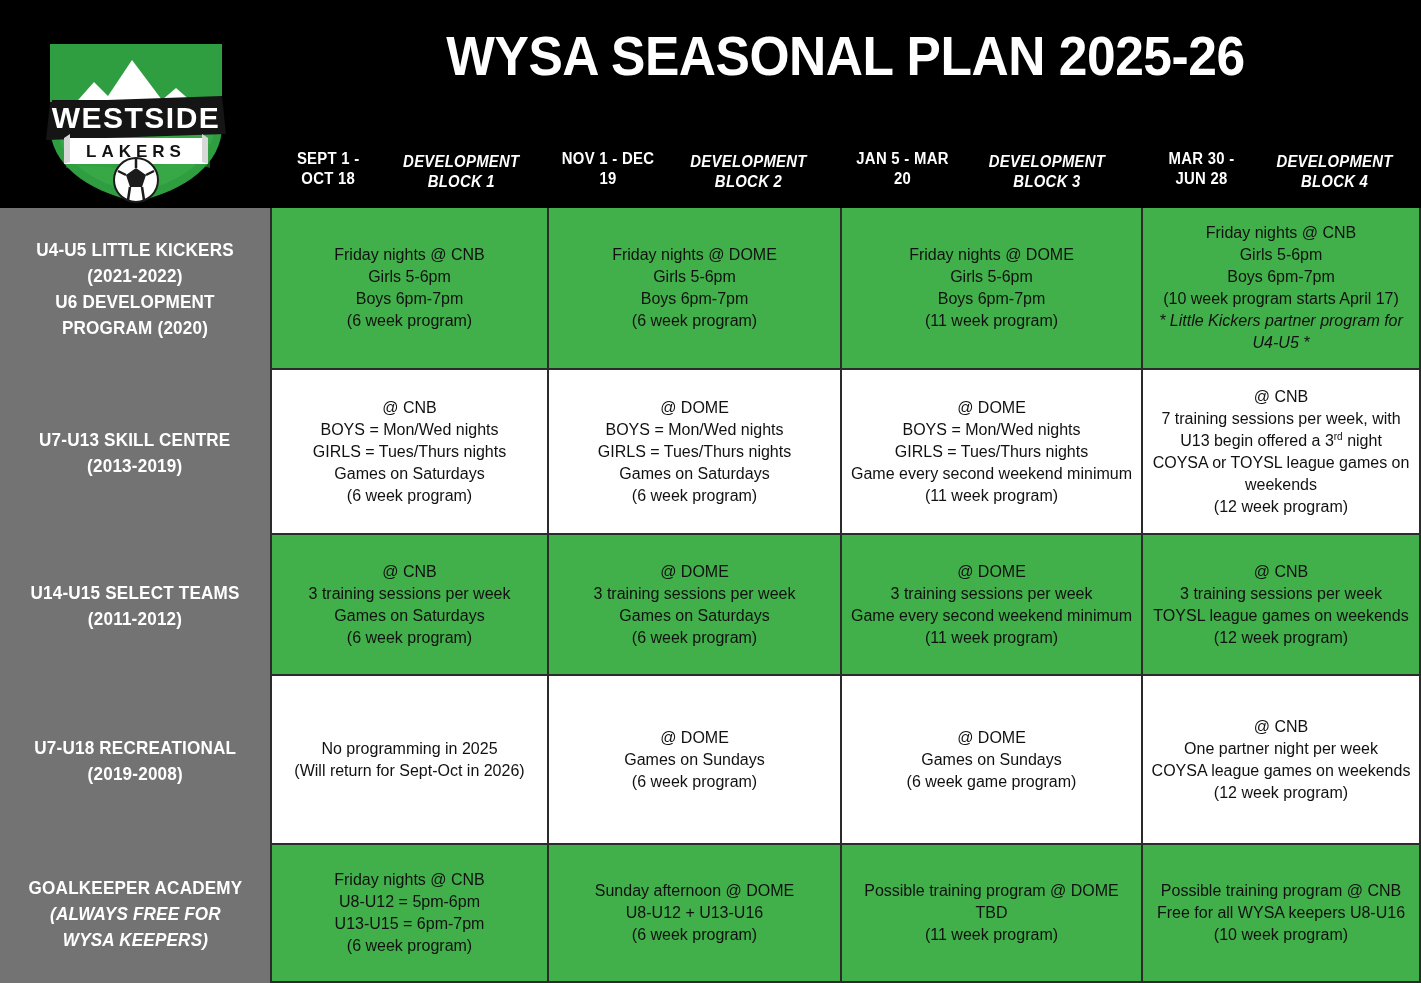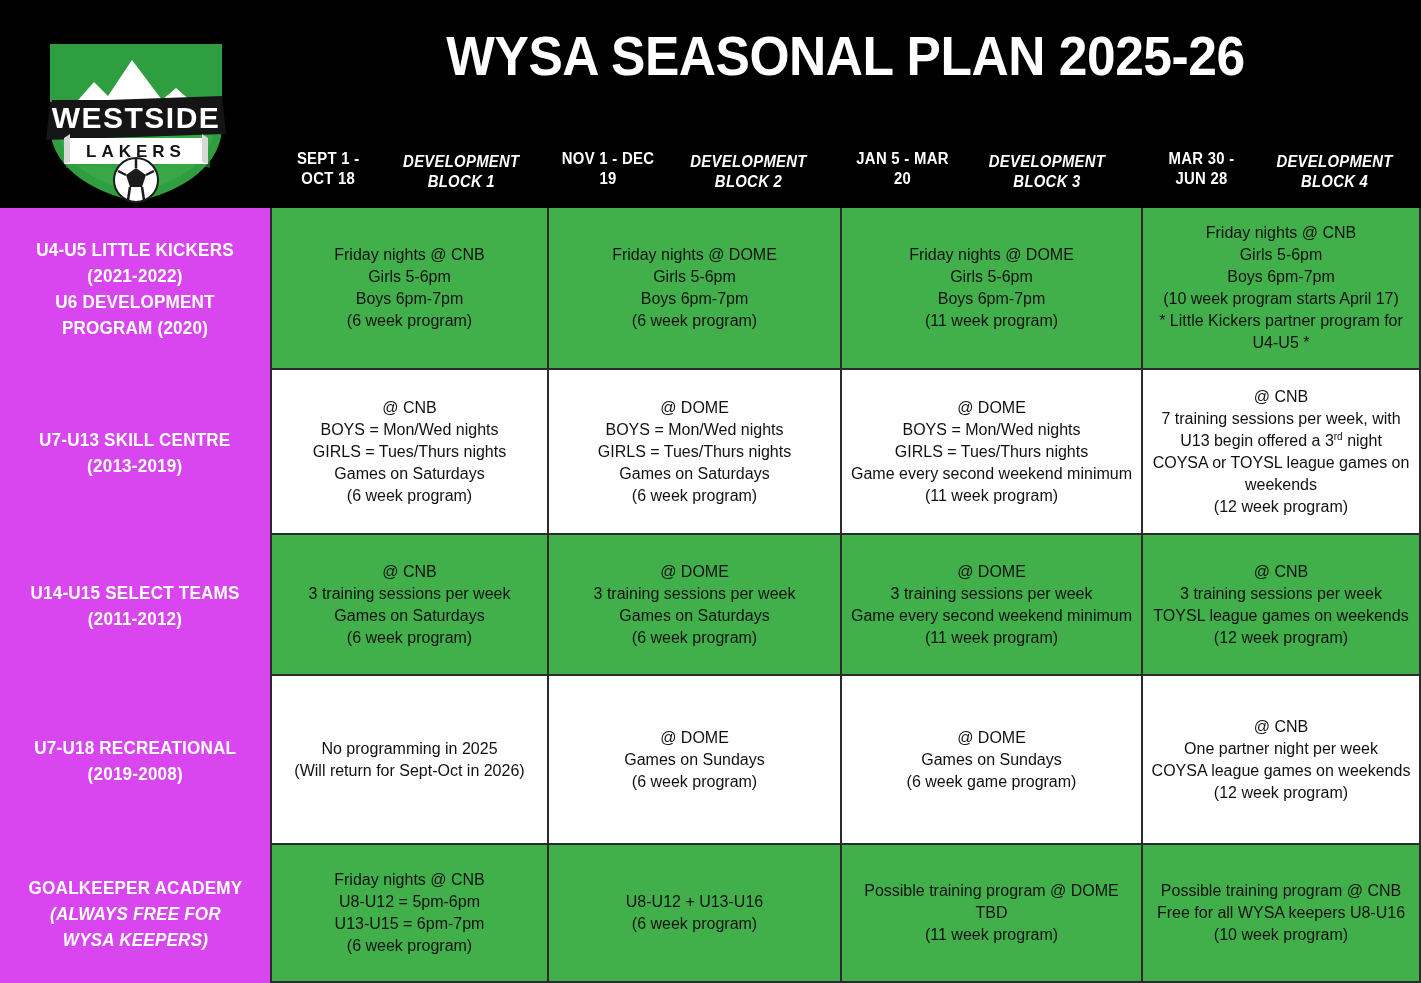"U4-U5 LITTLE KICKERS" .row-label { background: #d946ef -> #737373 }
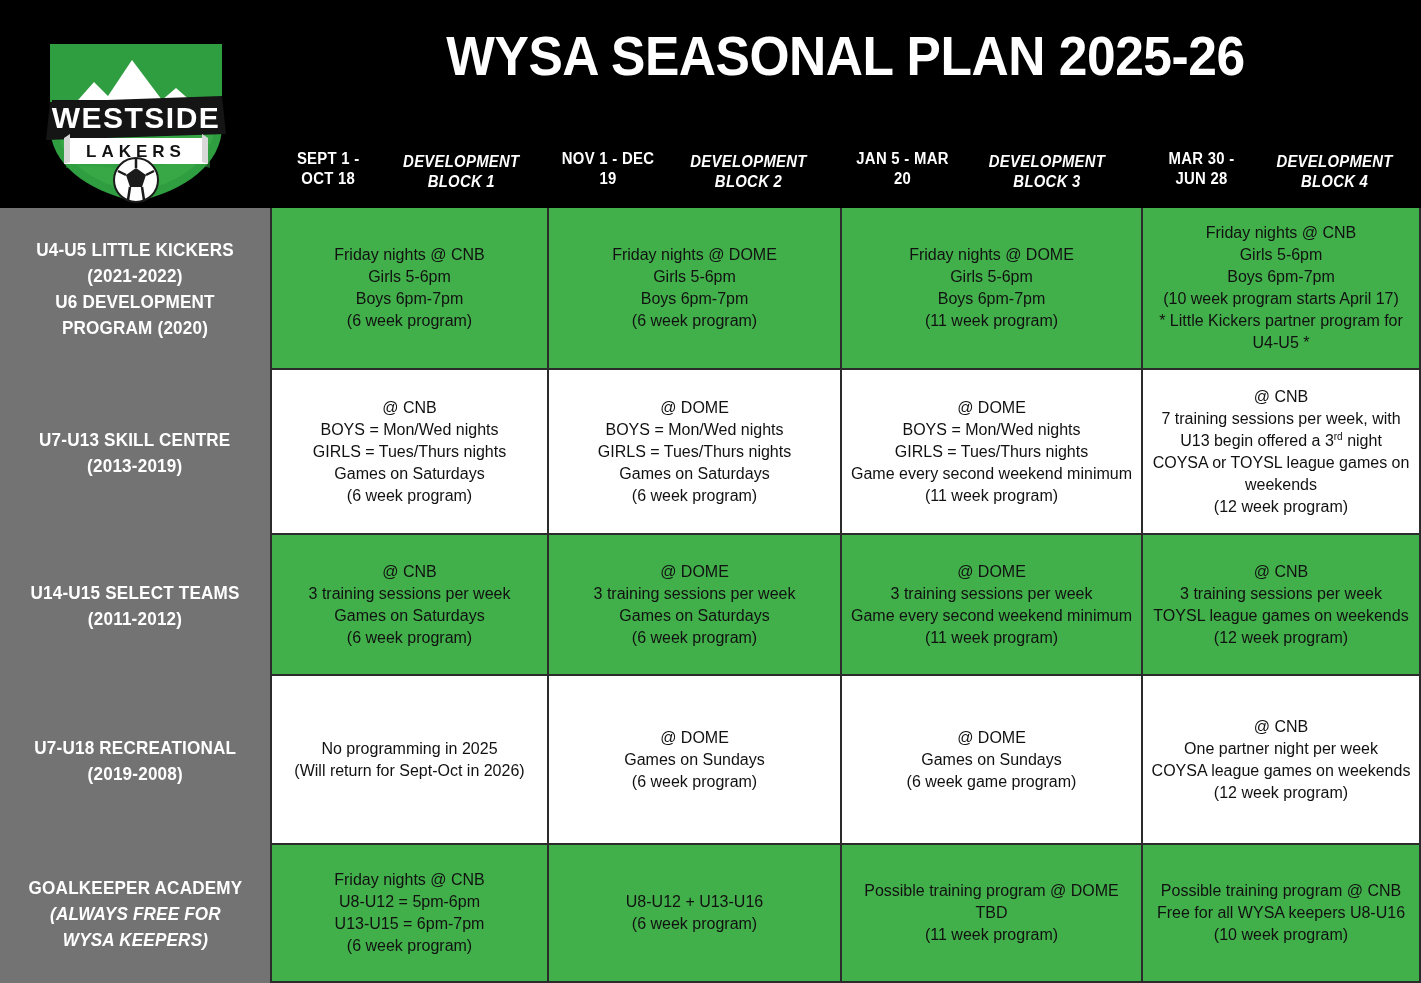"* Little Kickers partner program" .cell .ital { font-style: none -> italic }
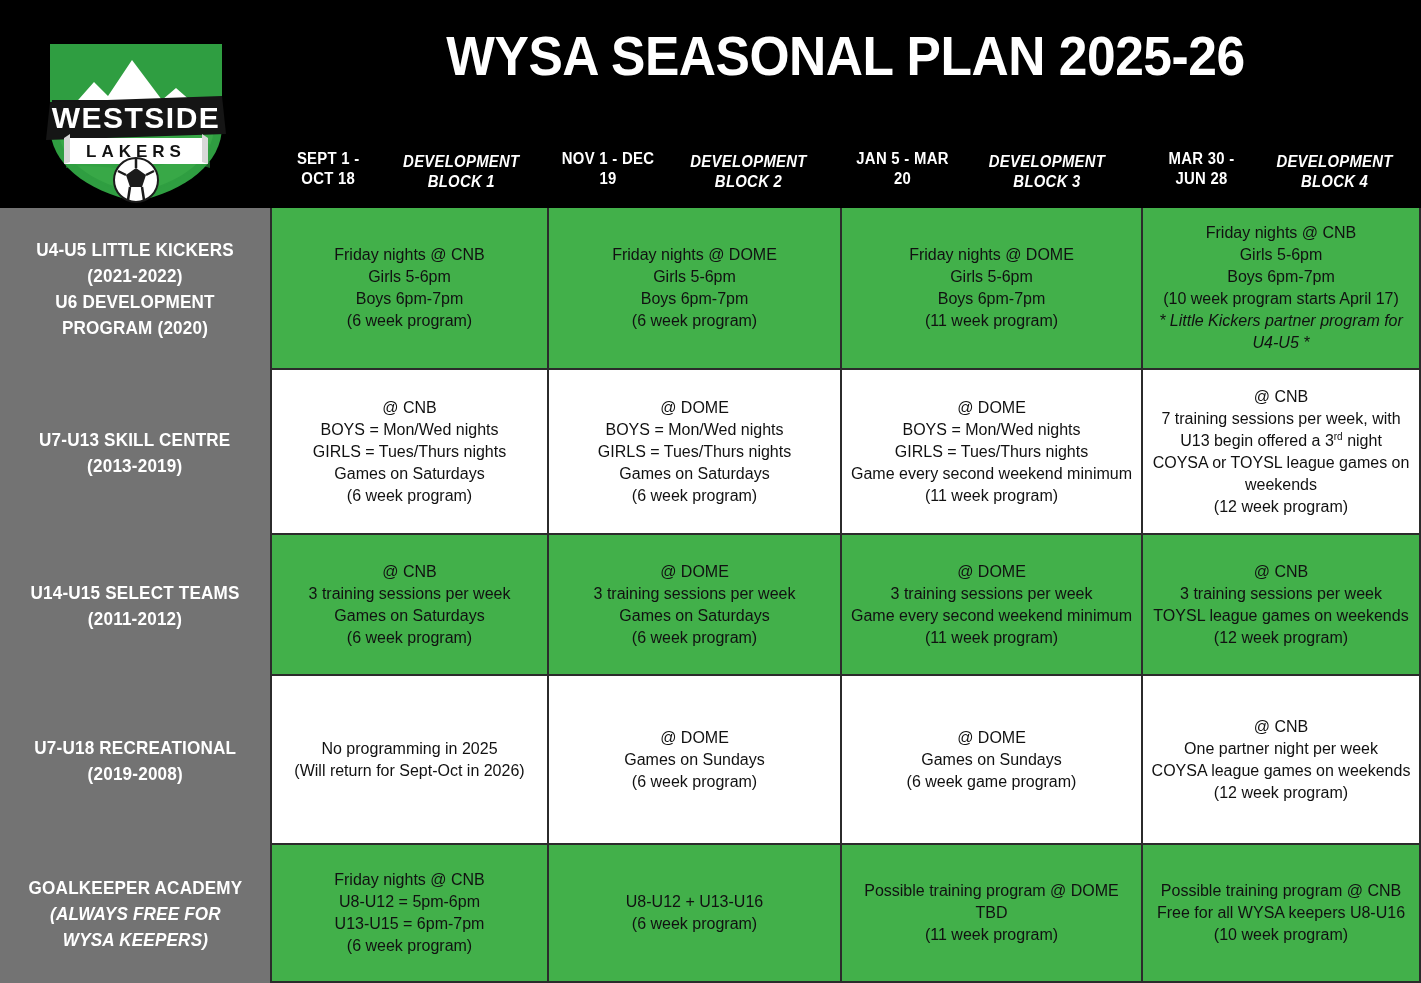"Sunday afternoon @ DOME" span.ln { html: none -> <span>Sunday afternoon @ DOME</span> }
